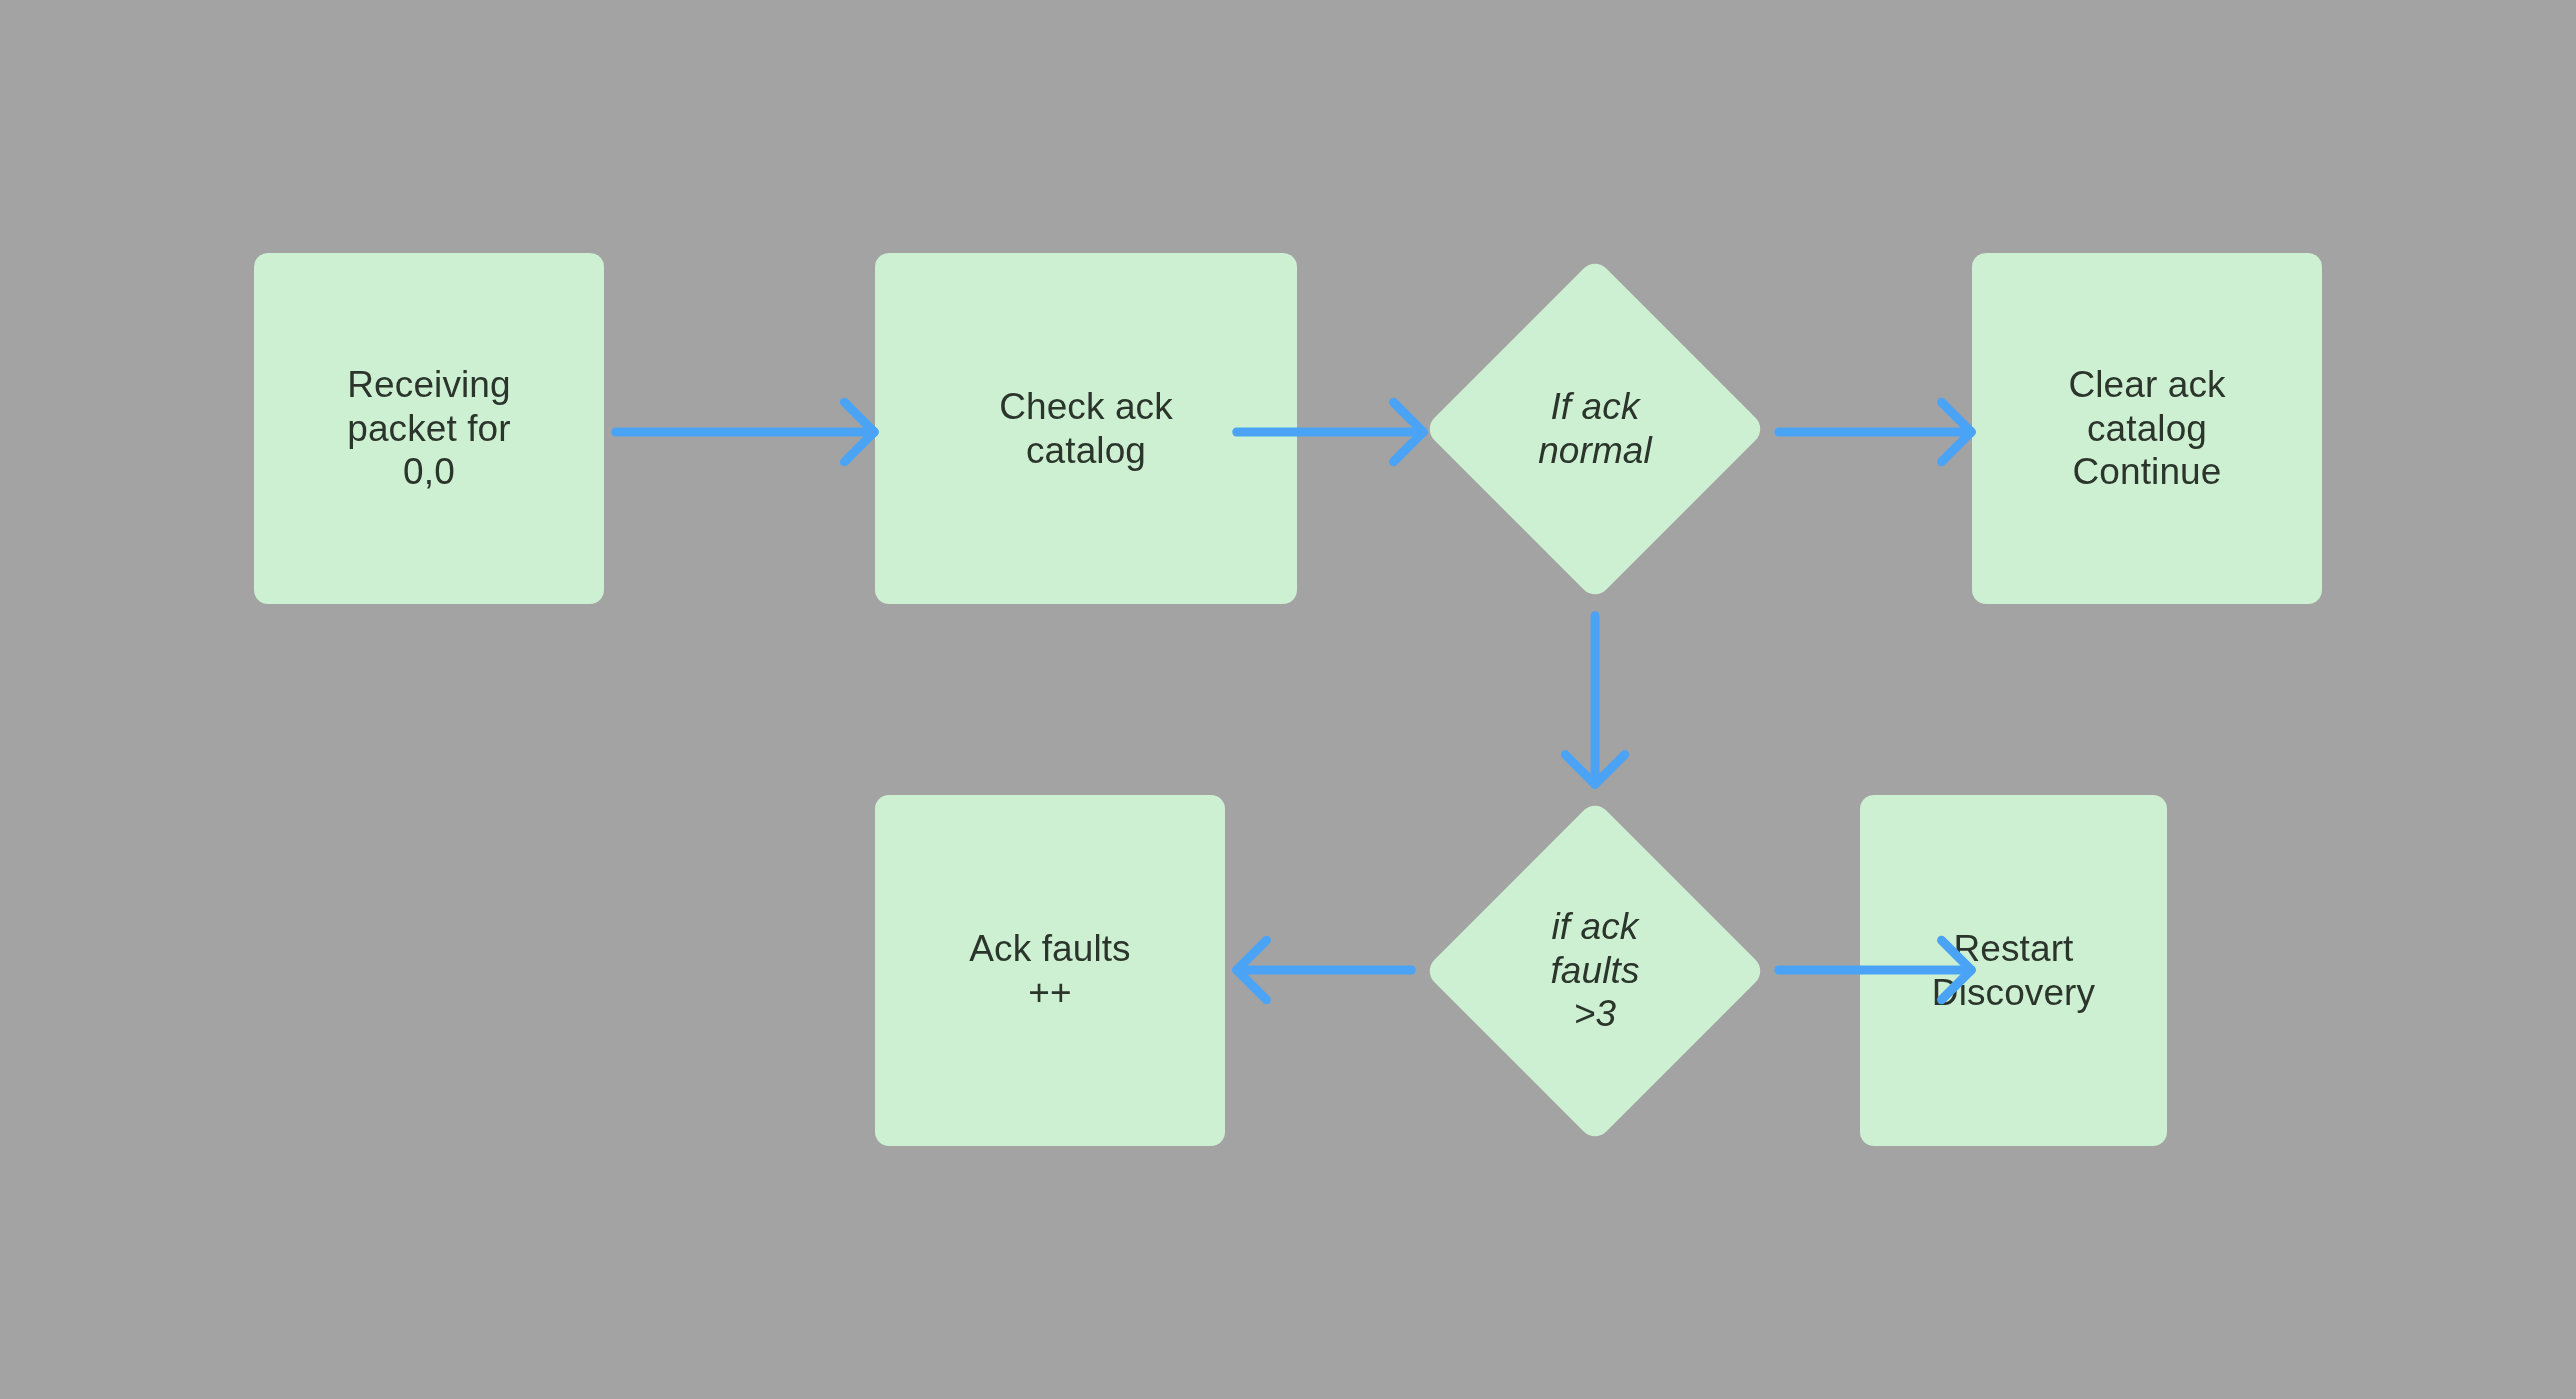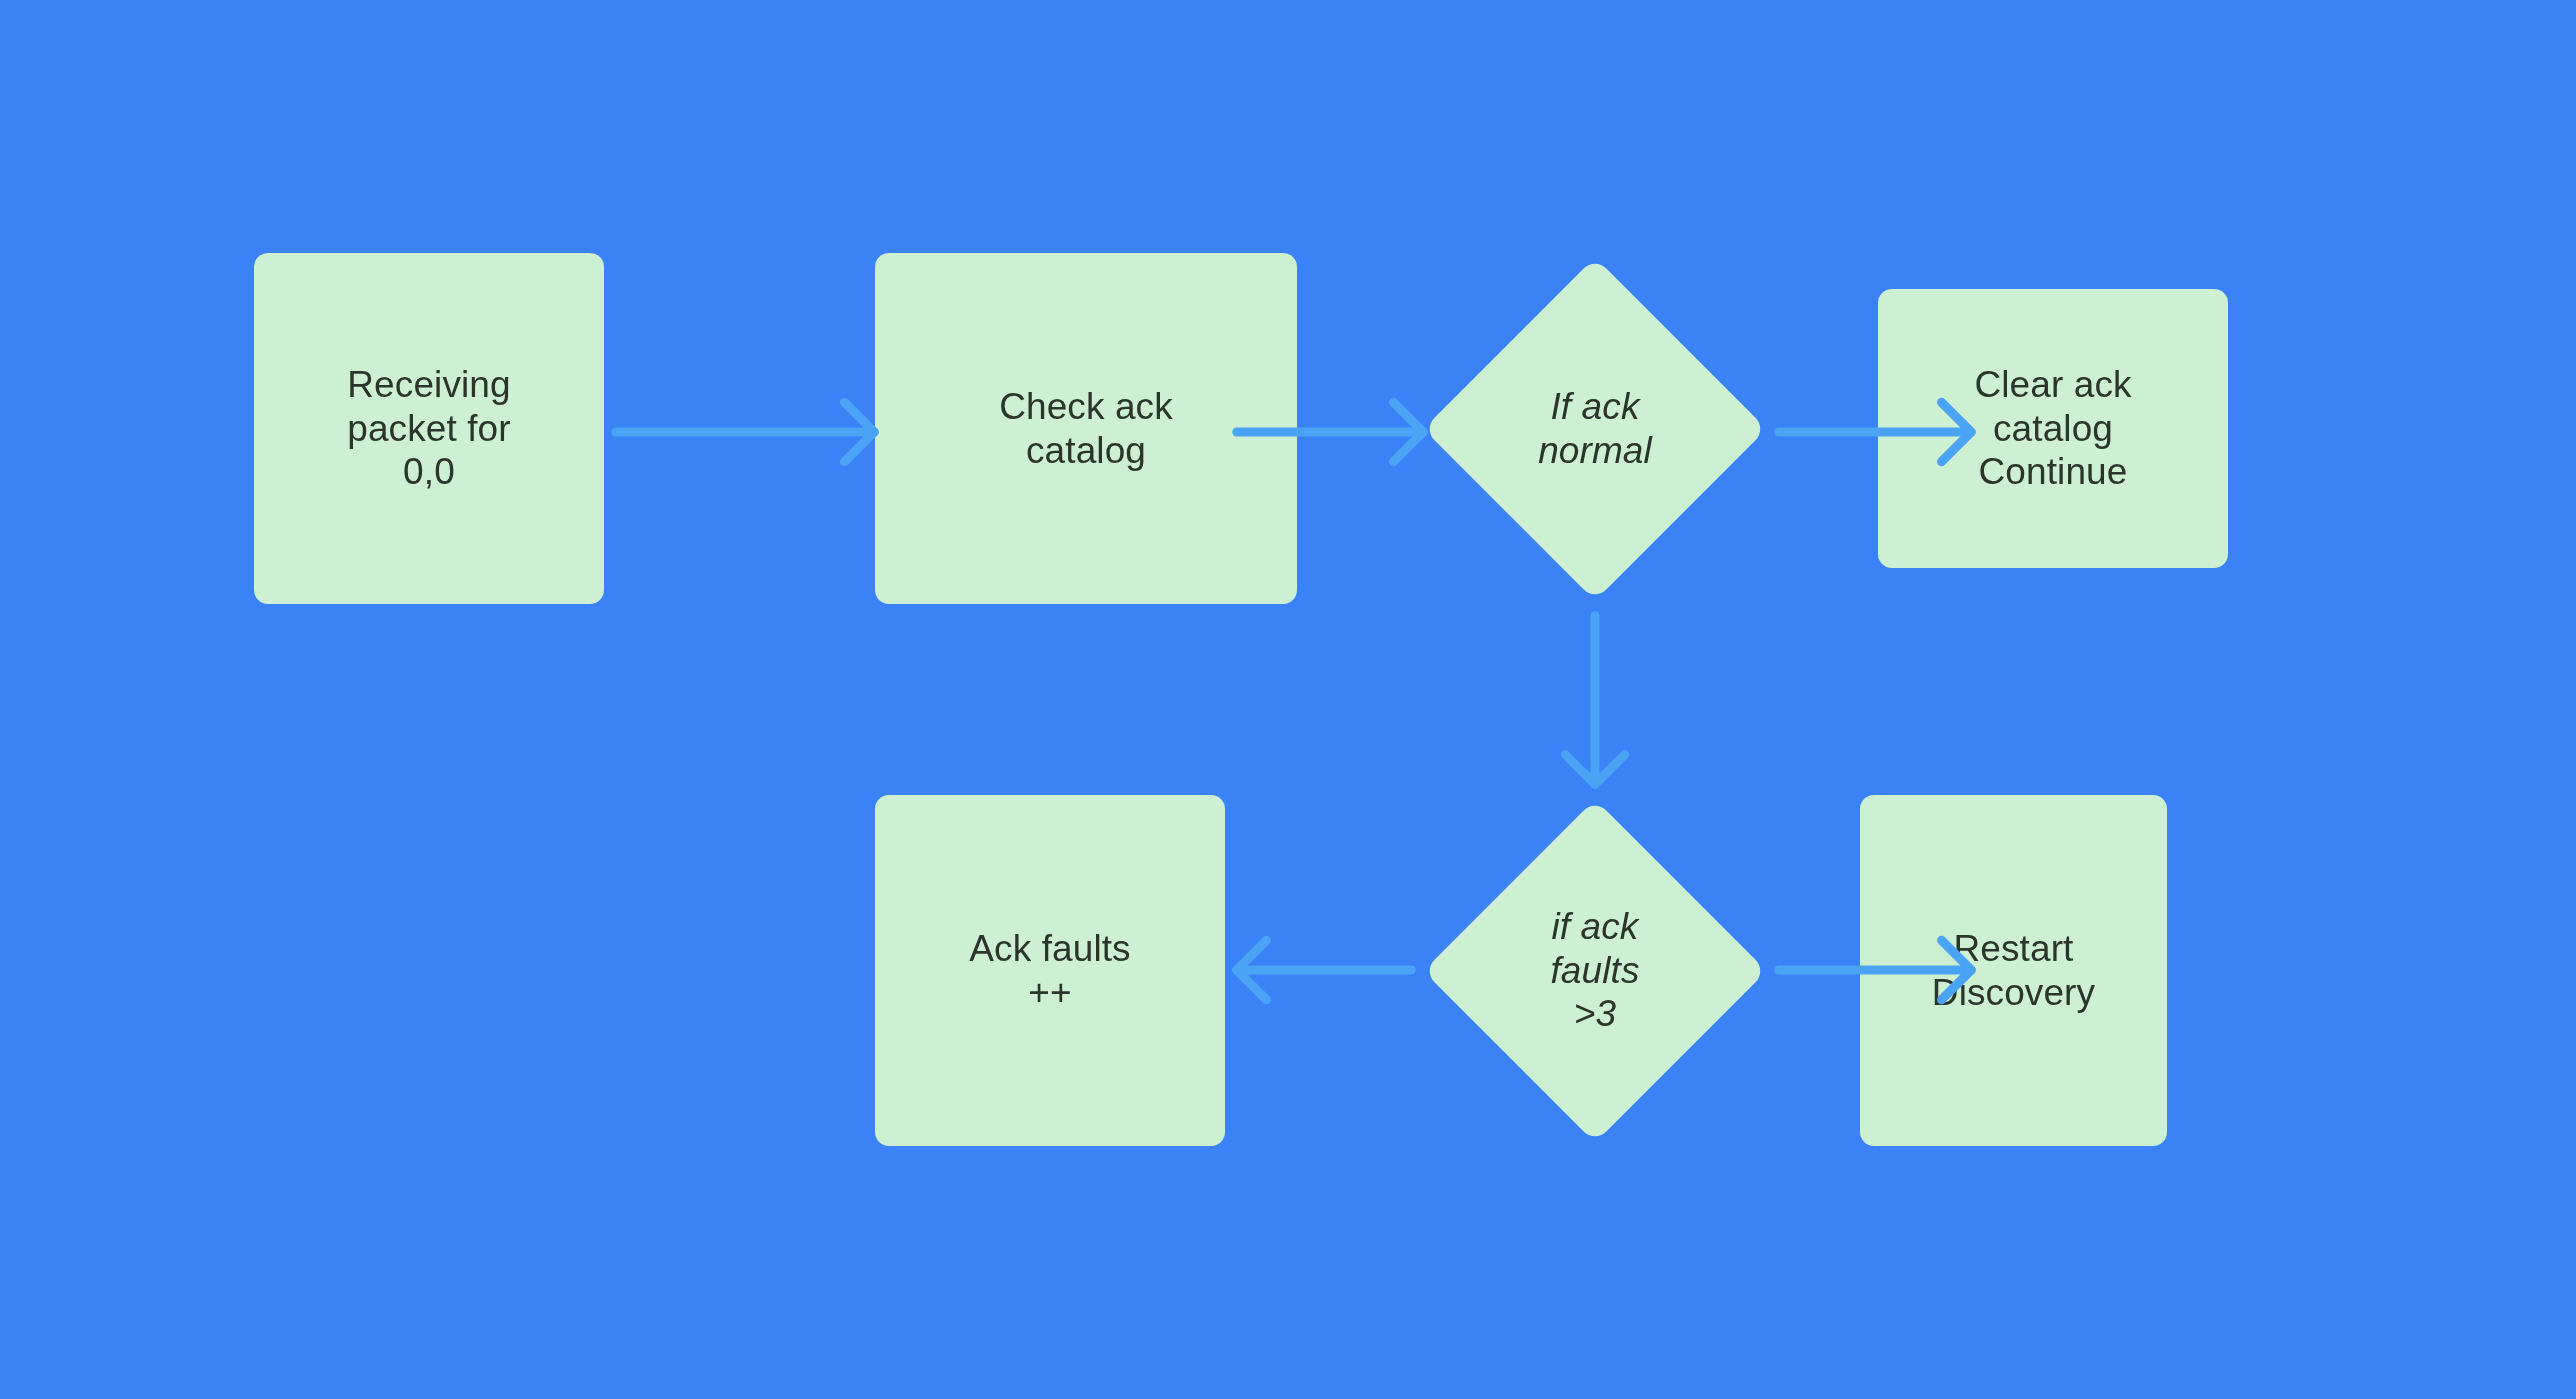"Receiving" div { background: #3b82f6 -> #a3a3a3 }
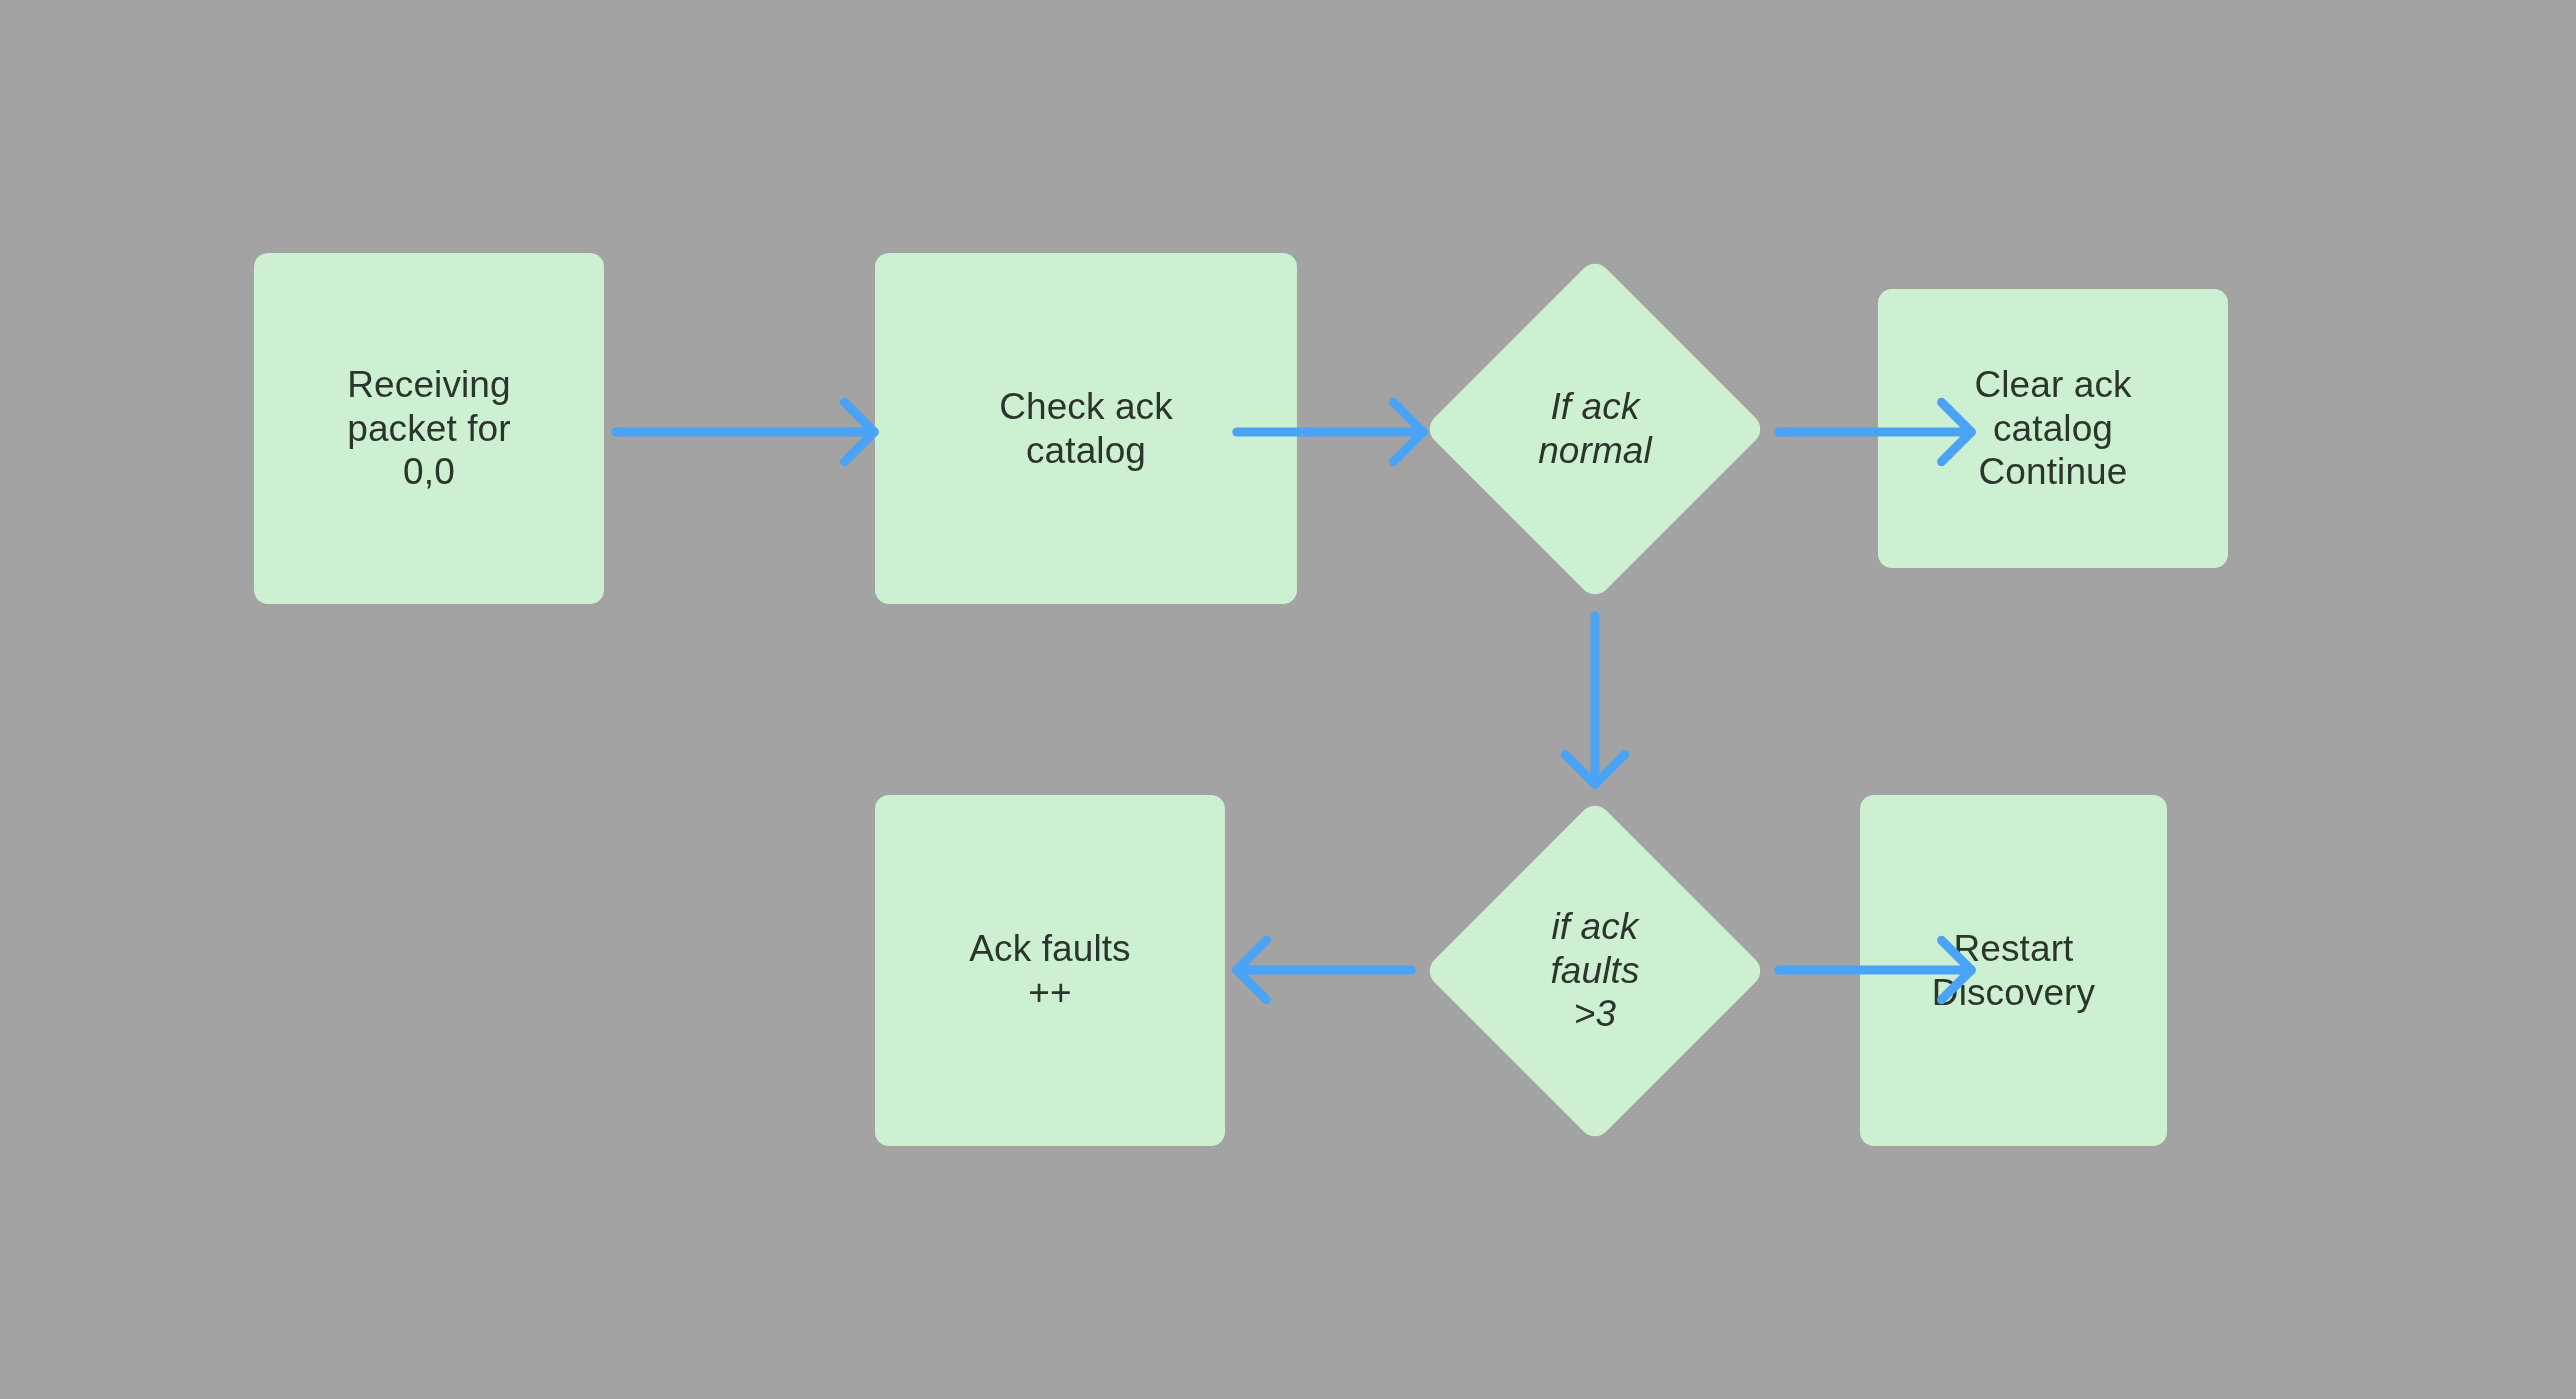"Clear ack" div.node { height: 279px -> 351px; left: 1878px -> 1972px; margin-top: 36px -> none }
